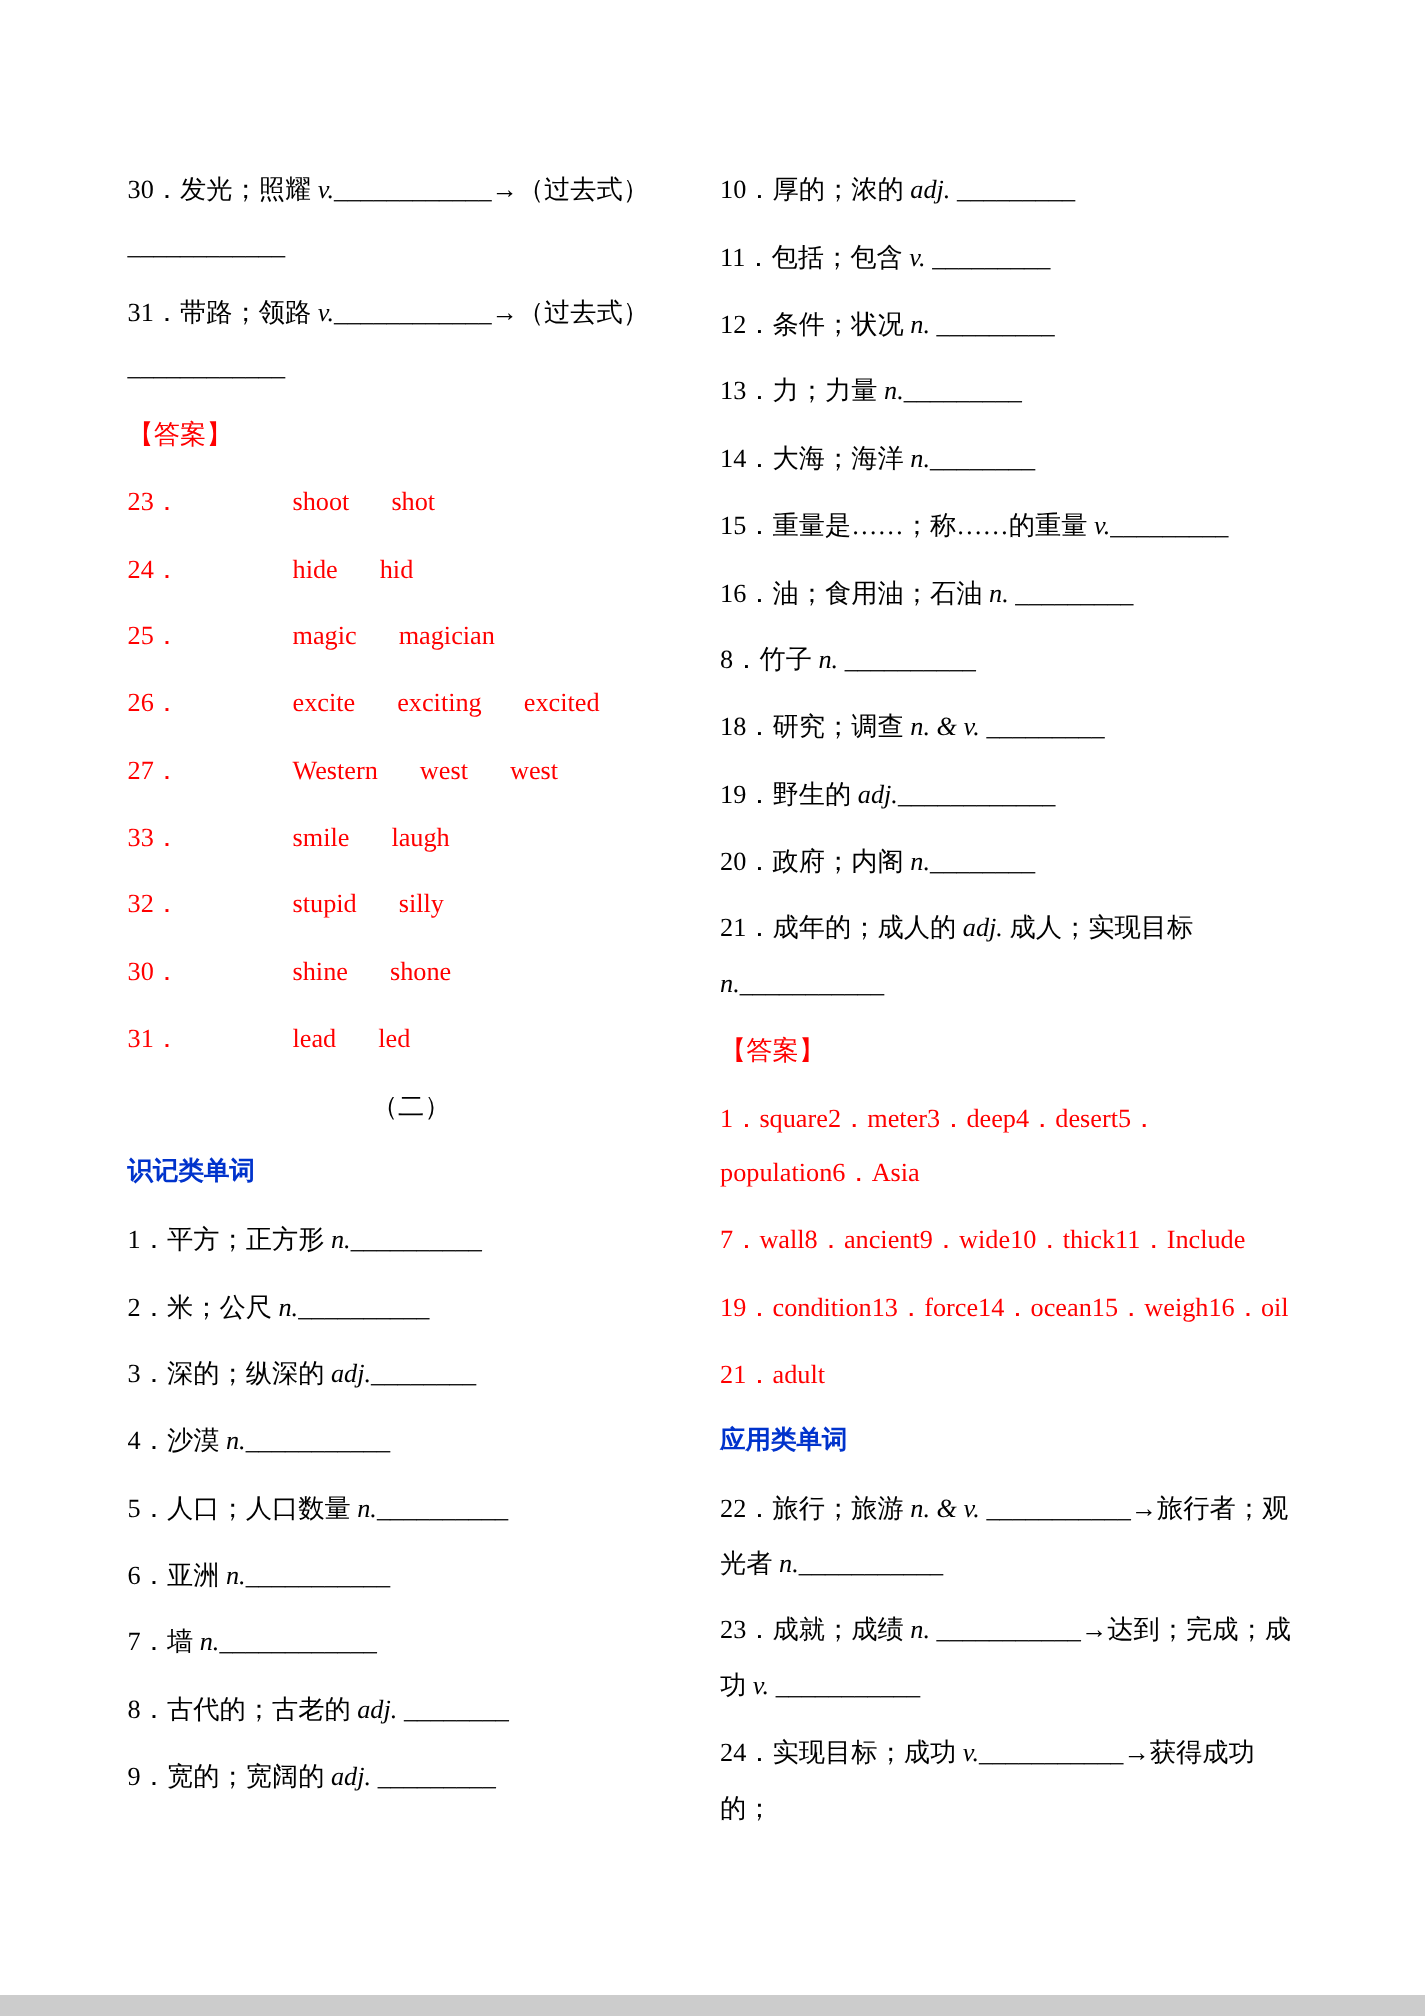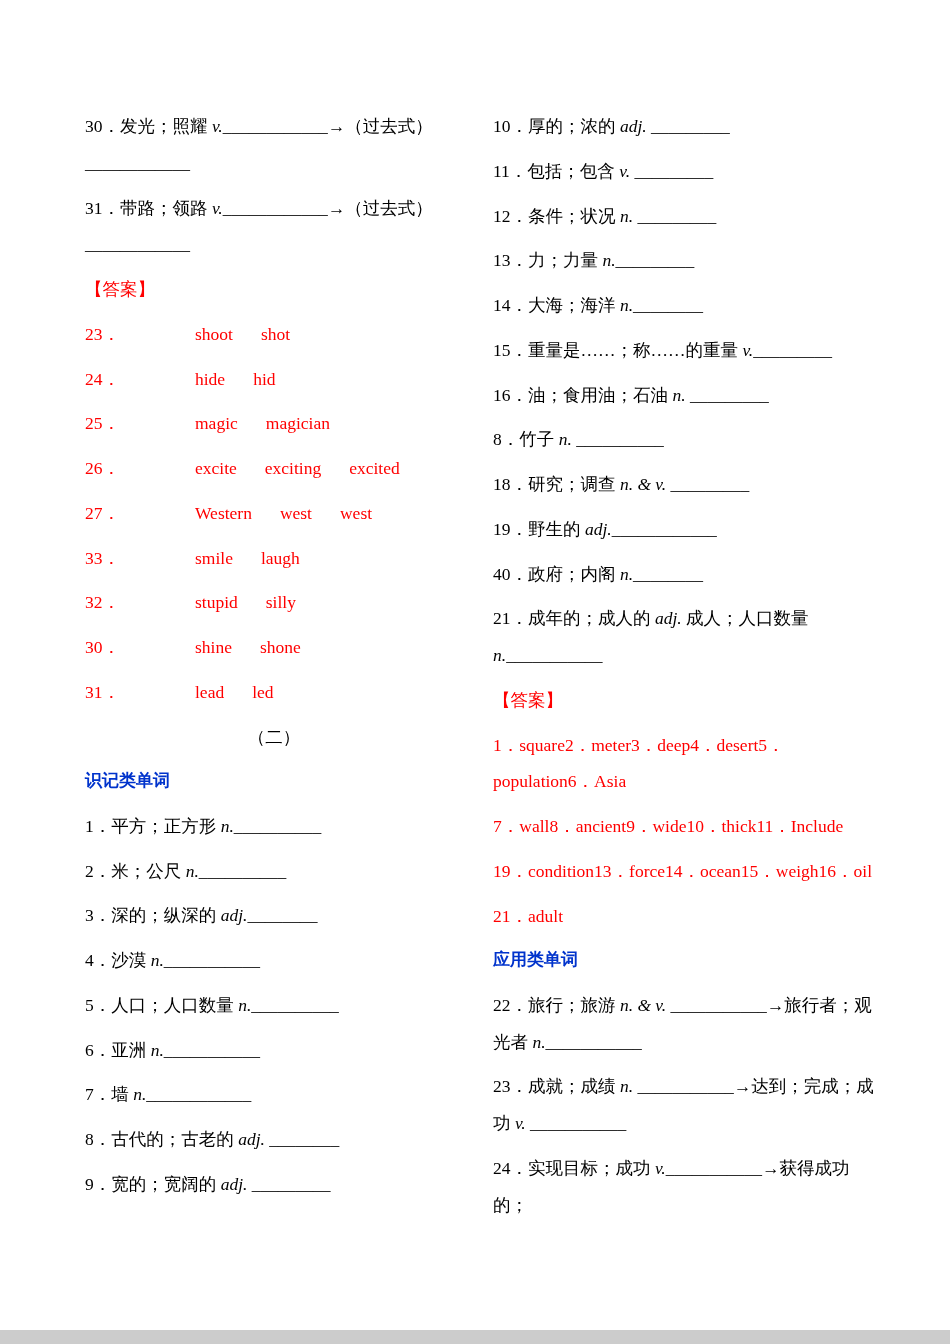"30．发光；照耀" .columns { gap: 30px -> 17px }
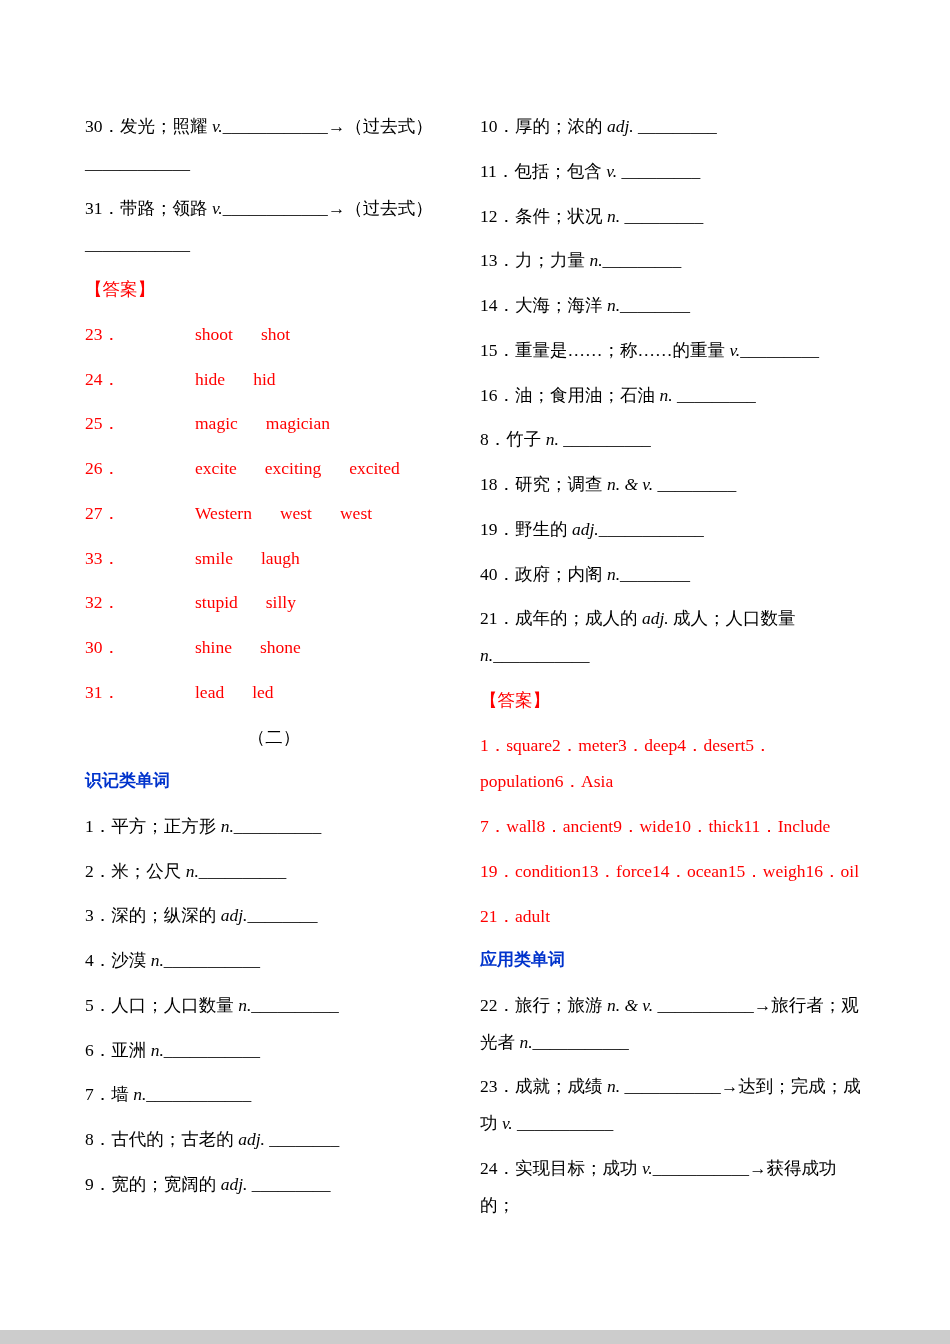"40．政府；内阁" span { text: 40 -> 20 }
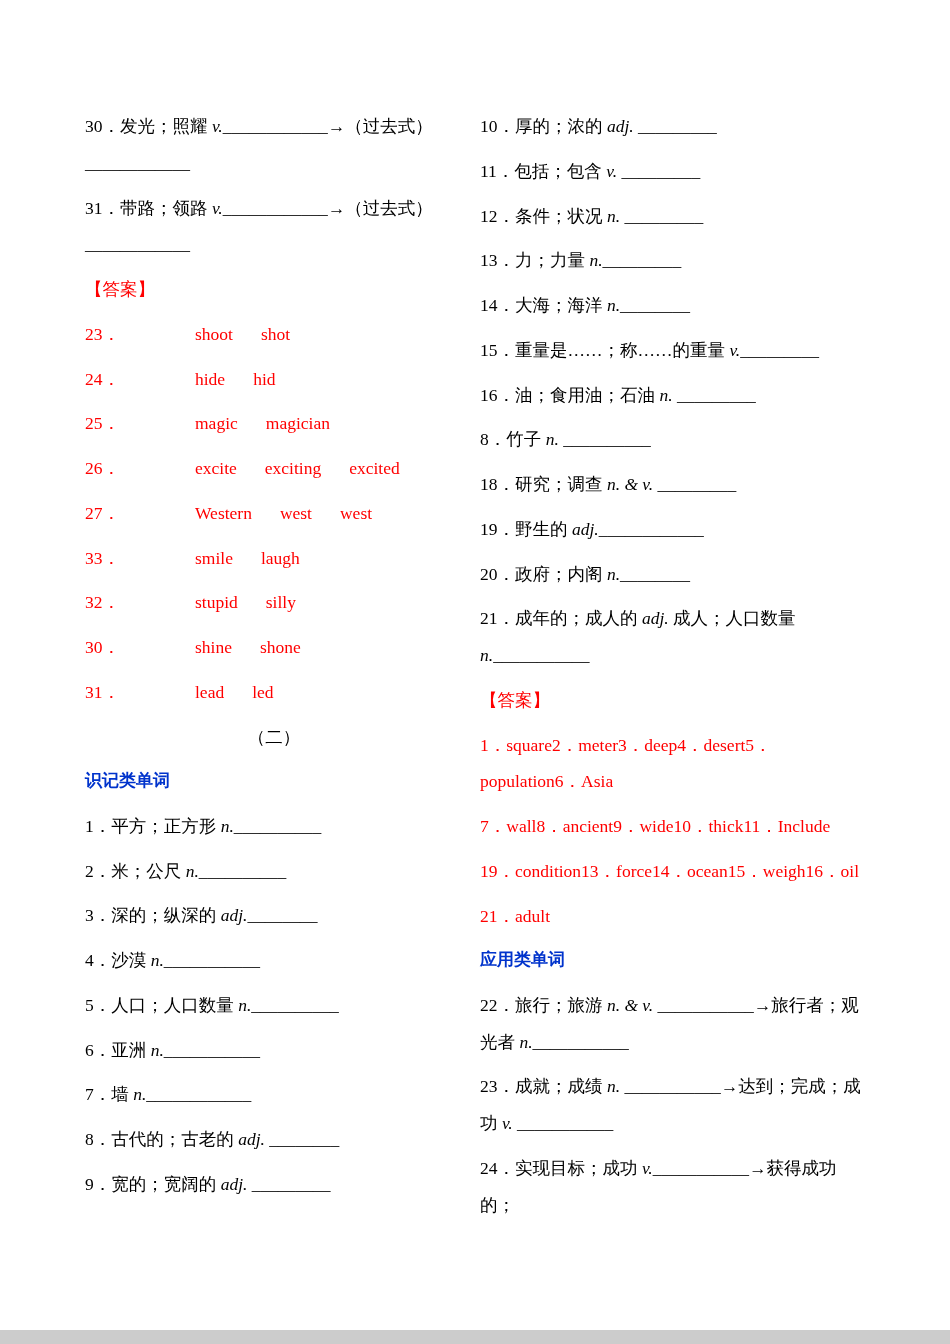"成人；人口数量" span { text: 人口数量 -> 实现目标 }
